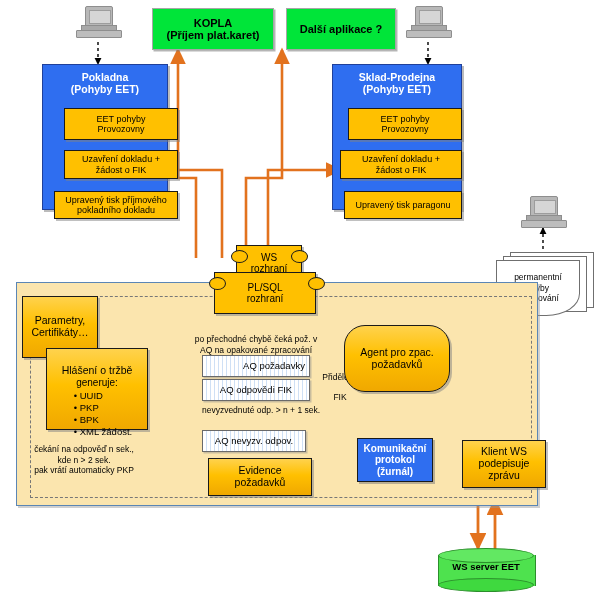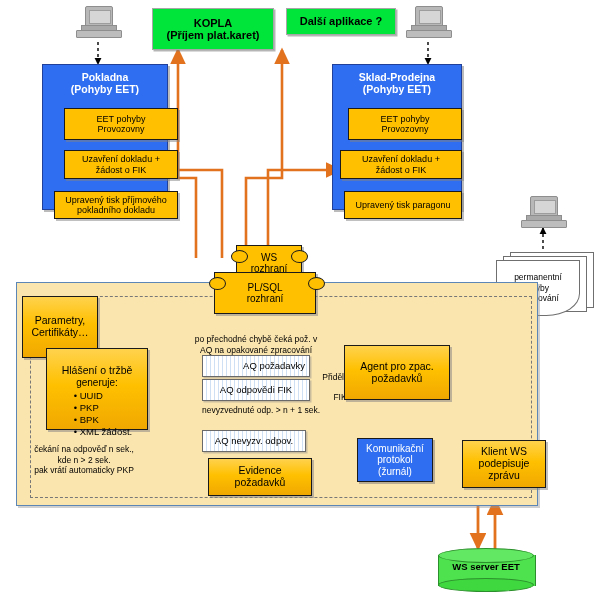"Další aplikace ?" div.node { height: 27px -> 42px }
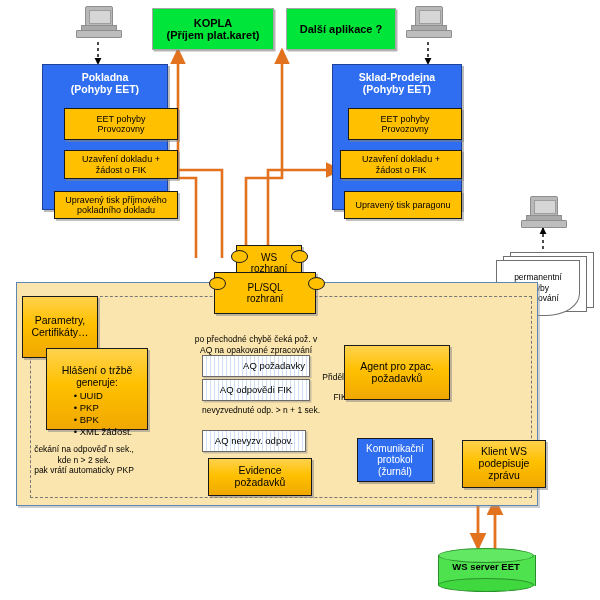"Agent pro zpac." div.node { border-radius: none -> 21px; height: 55px -> 67px; top: 345px -> 325px }
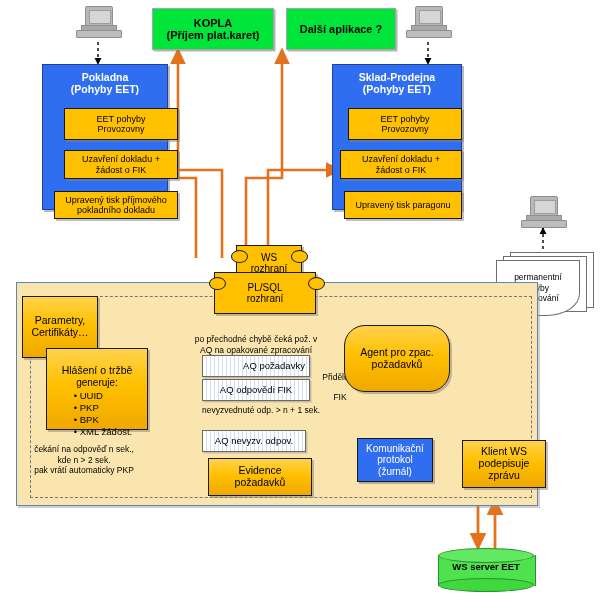"Komunikační" .blue-small { font-weight: normal -> bold }
